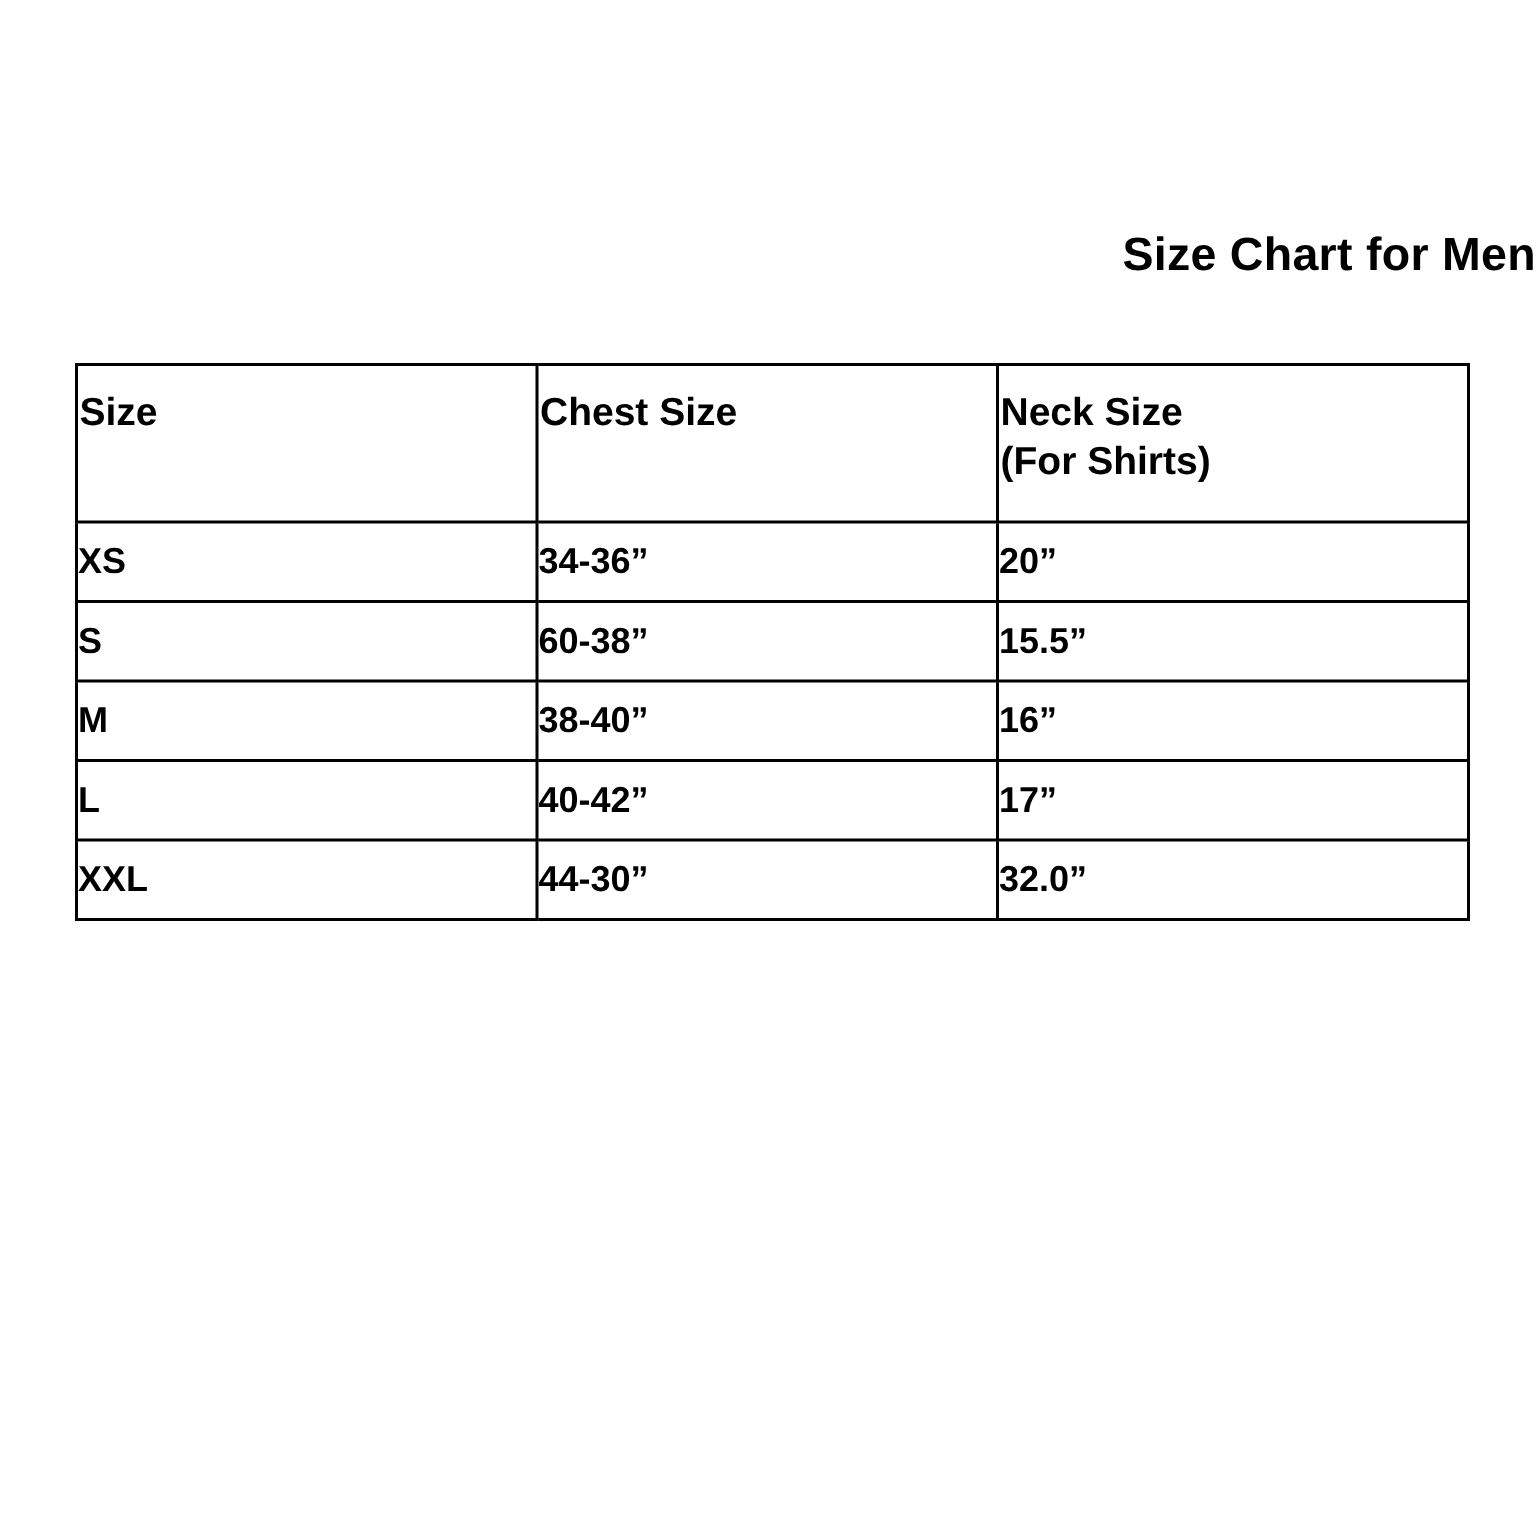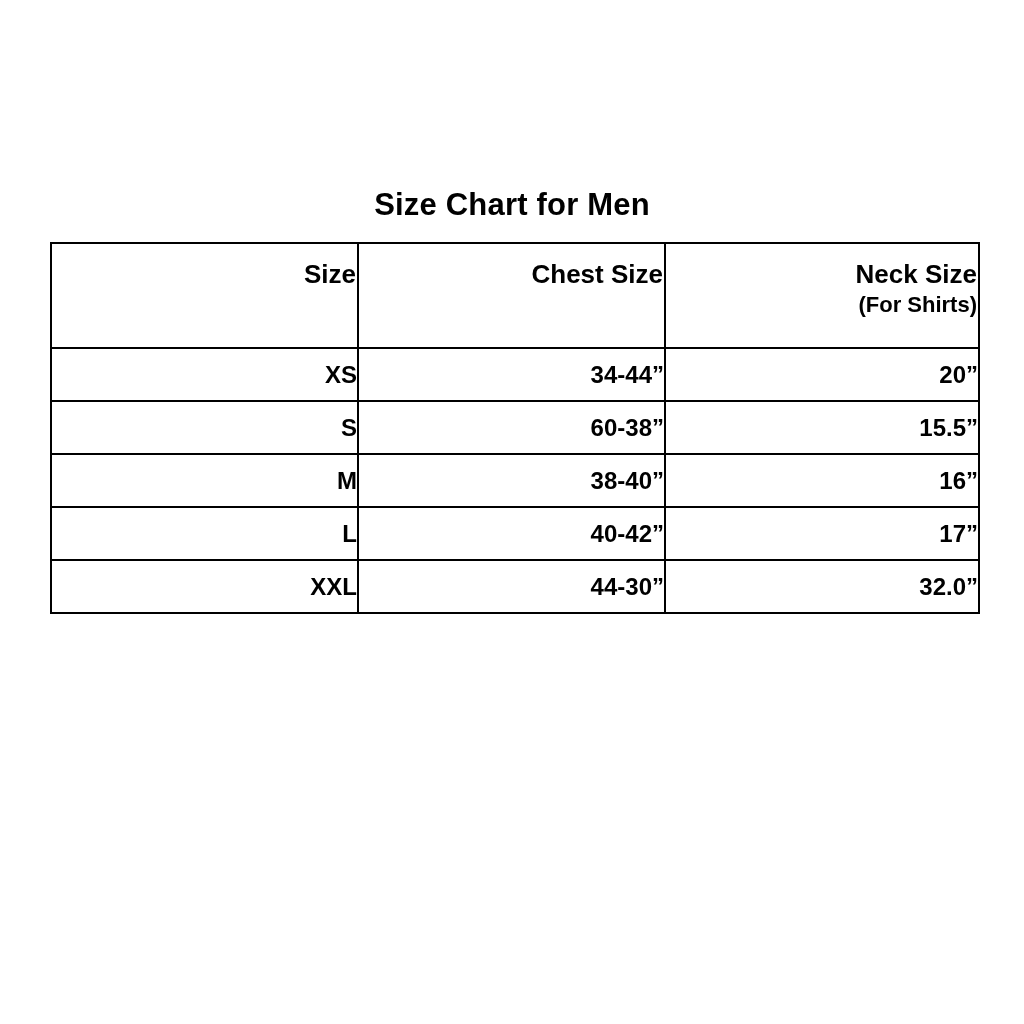"Size Chart for Men" .page-title { text-align: center -> right; top: 187px -> 152px }
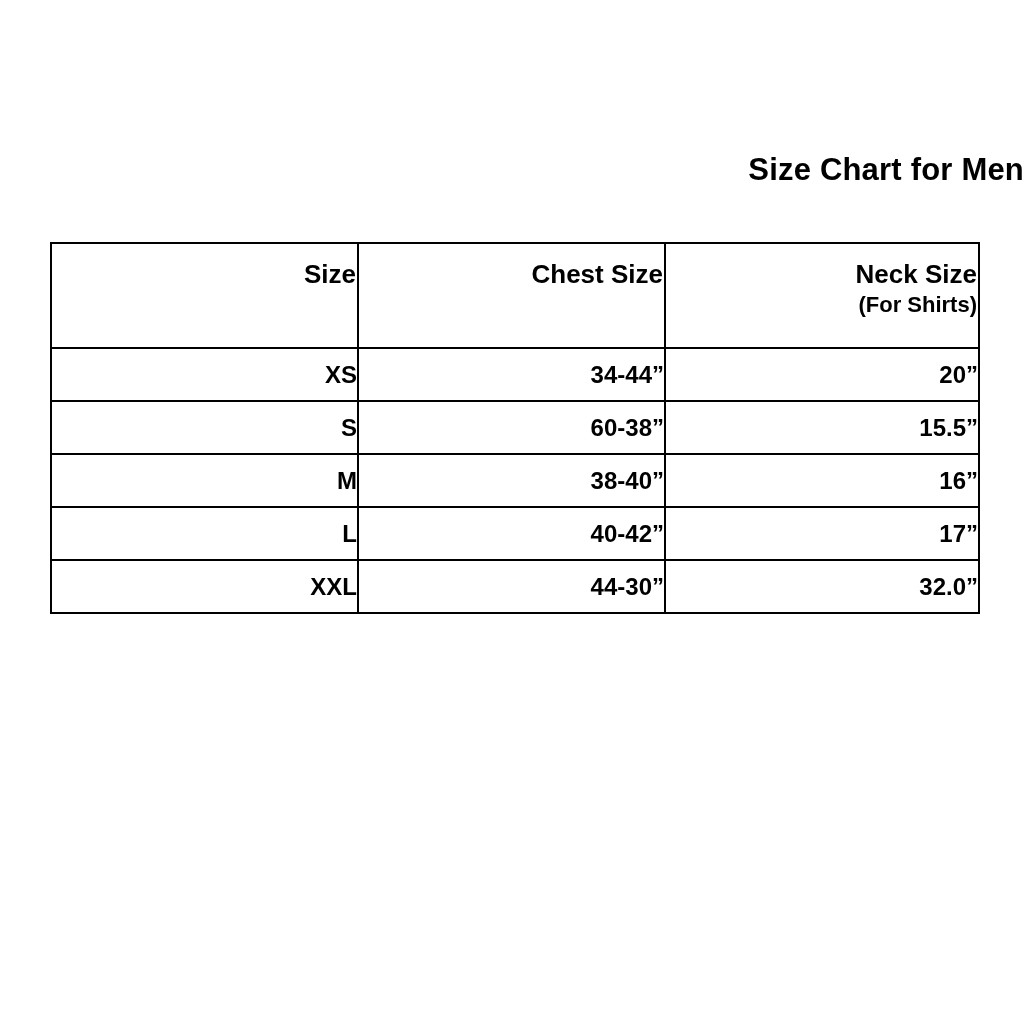"Size" table.size-chart th, table.size-chart td { text-align: right -> left }
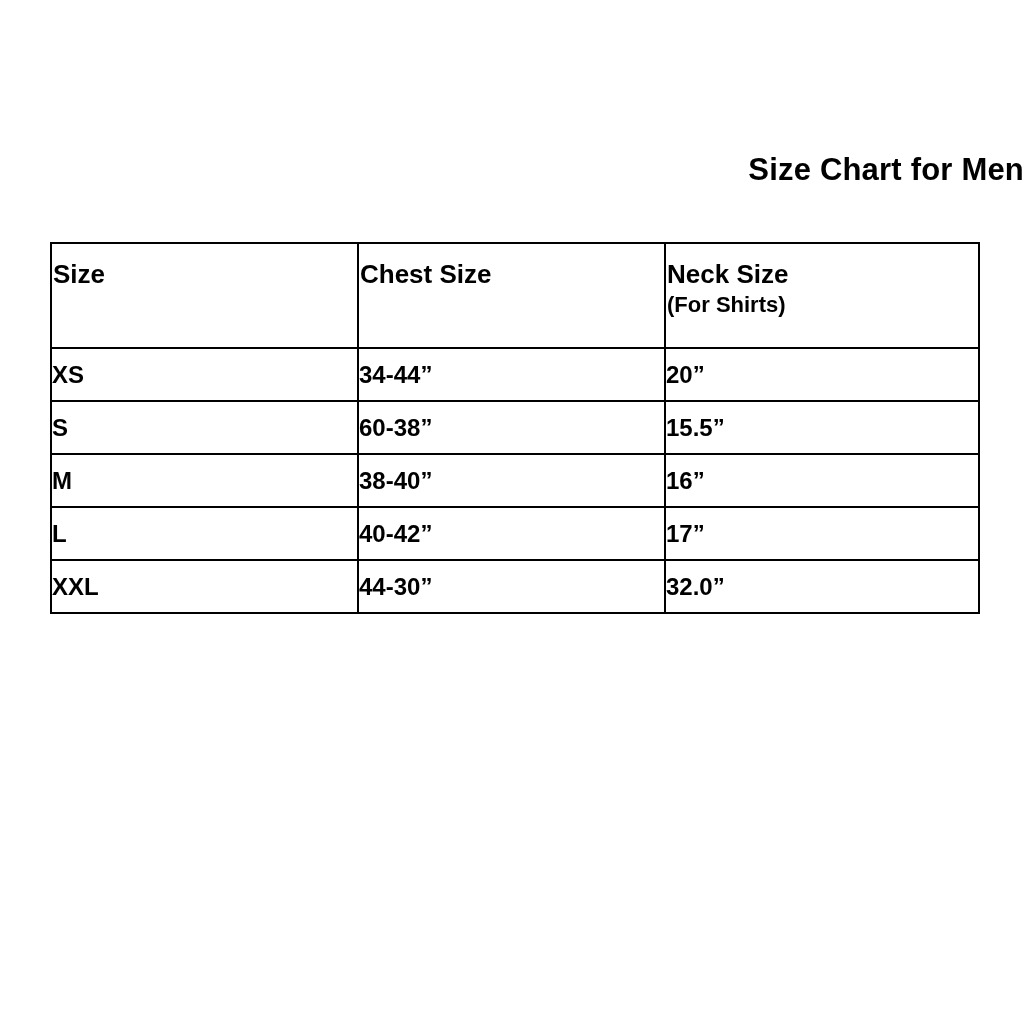"(For Shirts)" .sublabel { font-size: 22px -> 26px }
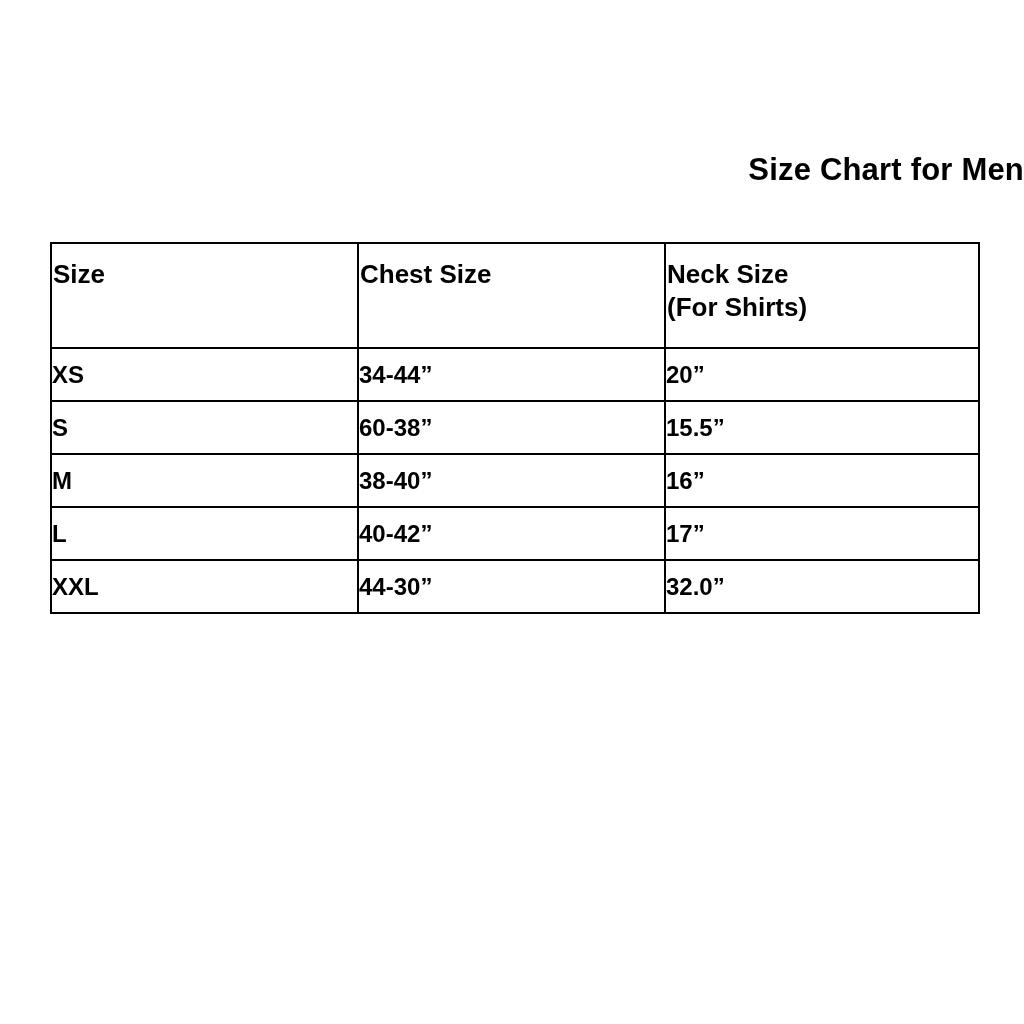"34-44”" td { text: 34-44 -> 34-36 }
